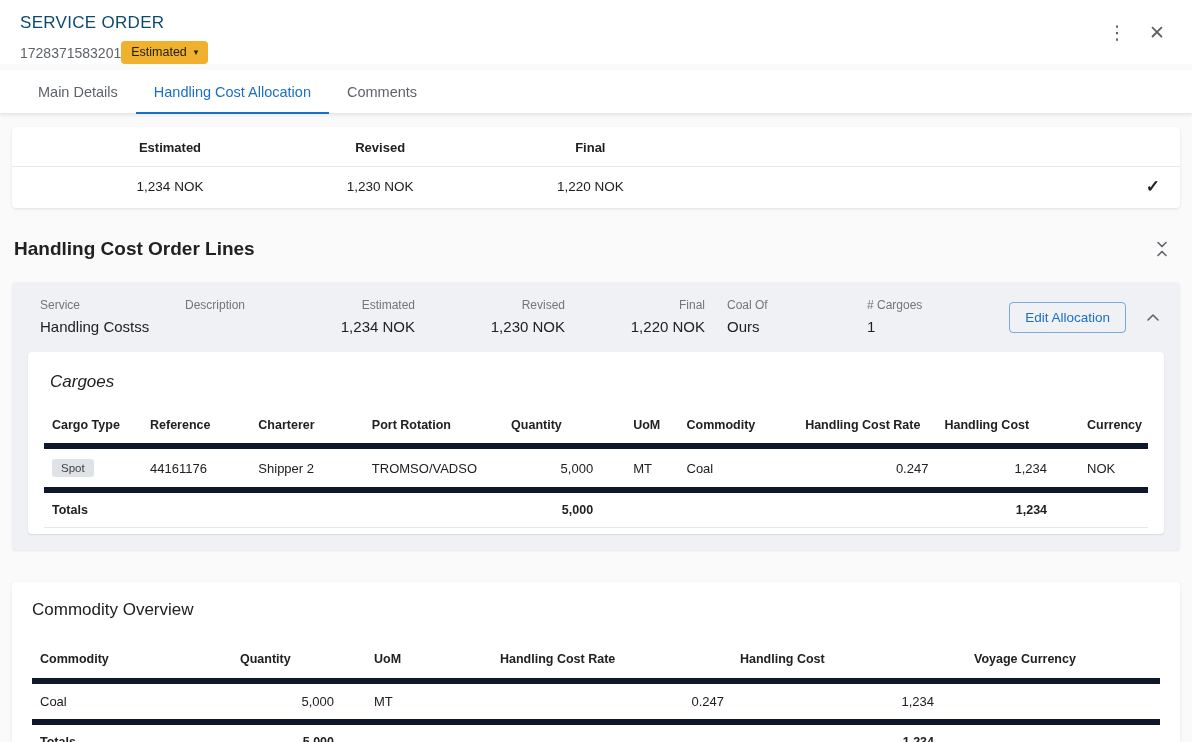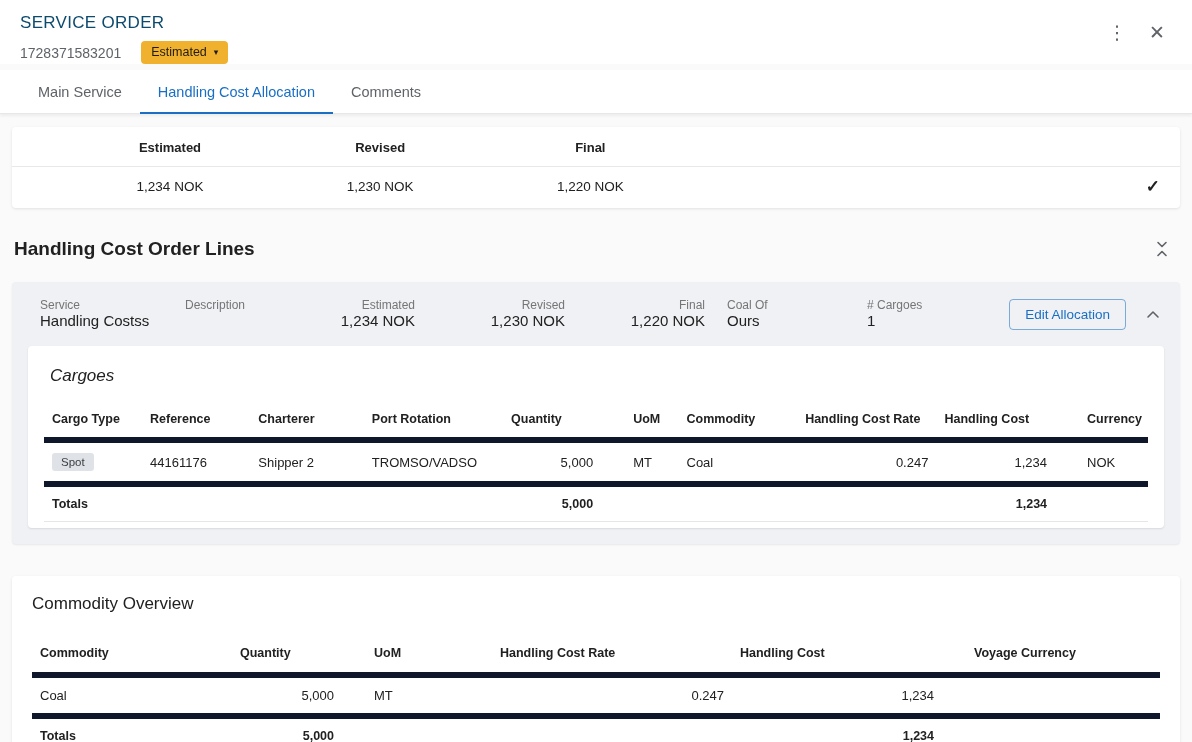"1728371583201" .header-sub { gap: 20px -> 0 }
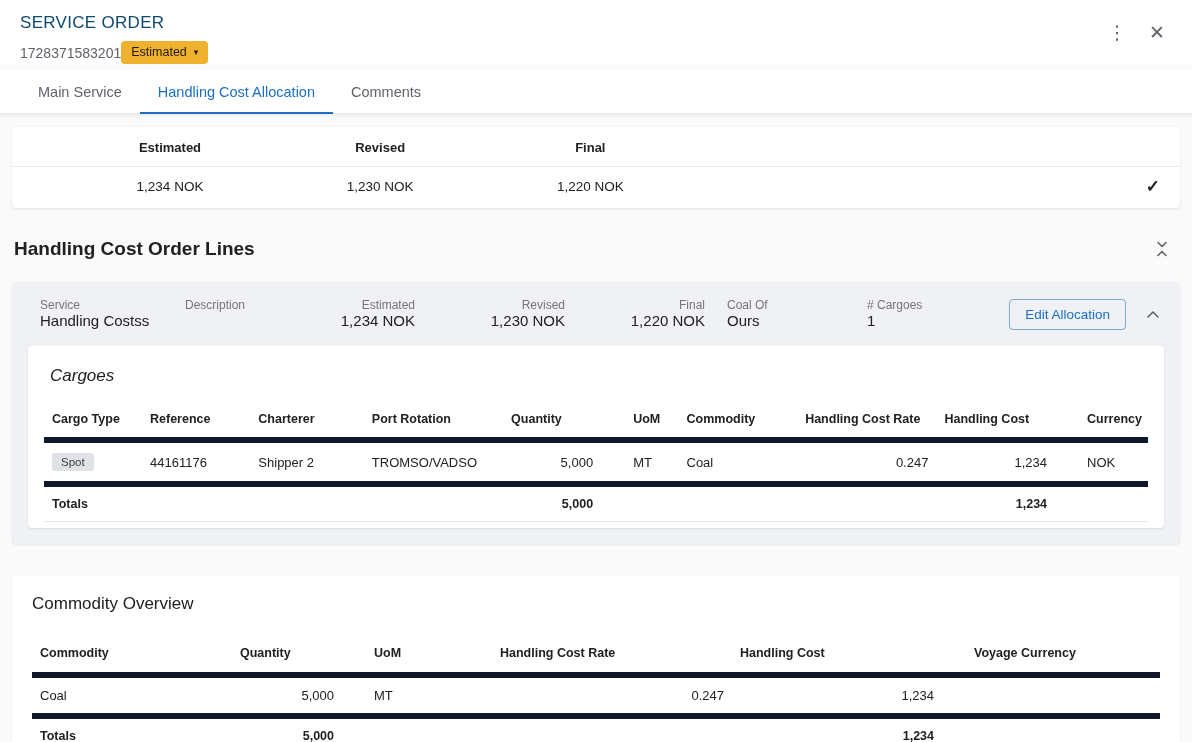"Main Service" div.tab { text: Service -> Details }
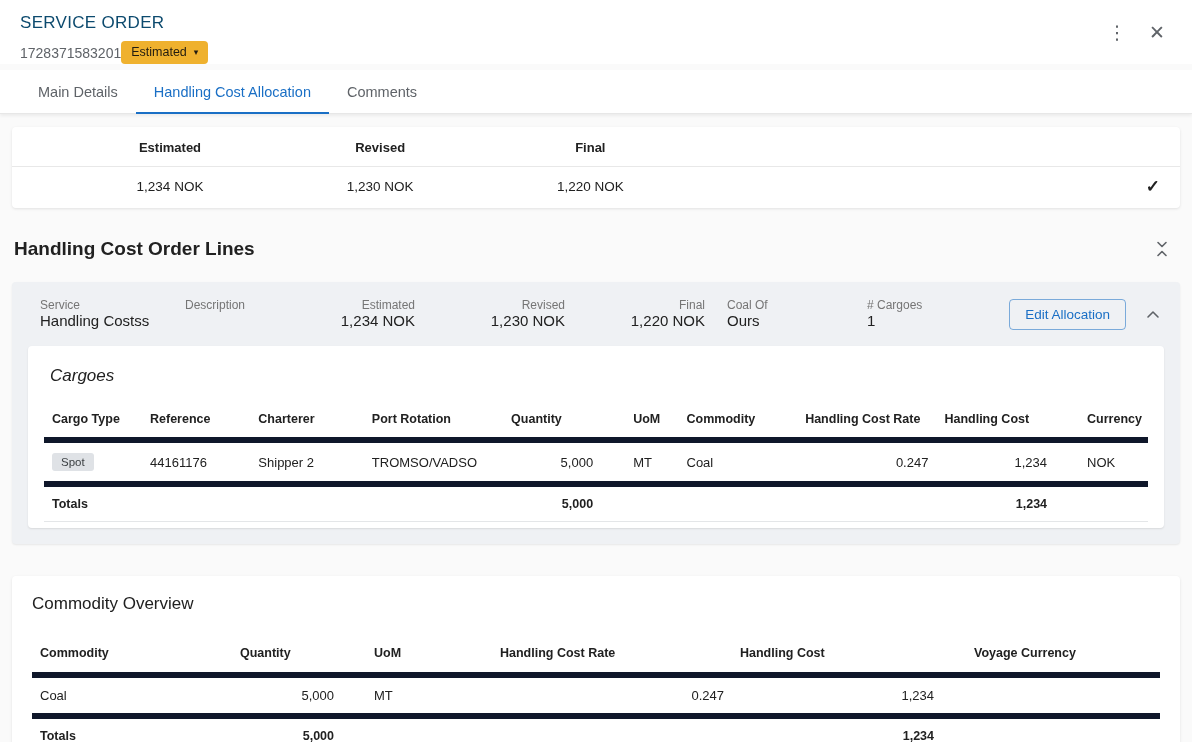"Service" .field .lbl { margin-bottom: none -> 6px }
